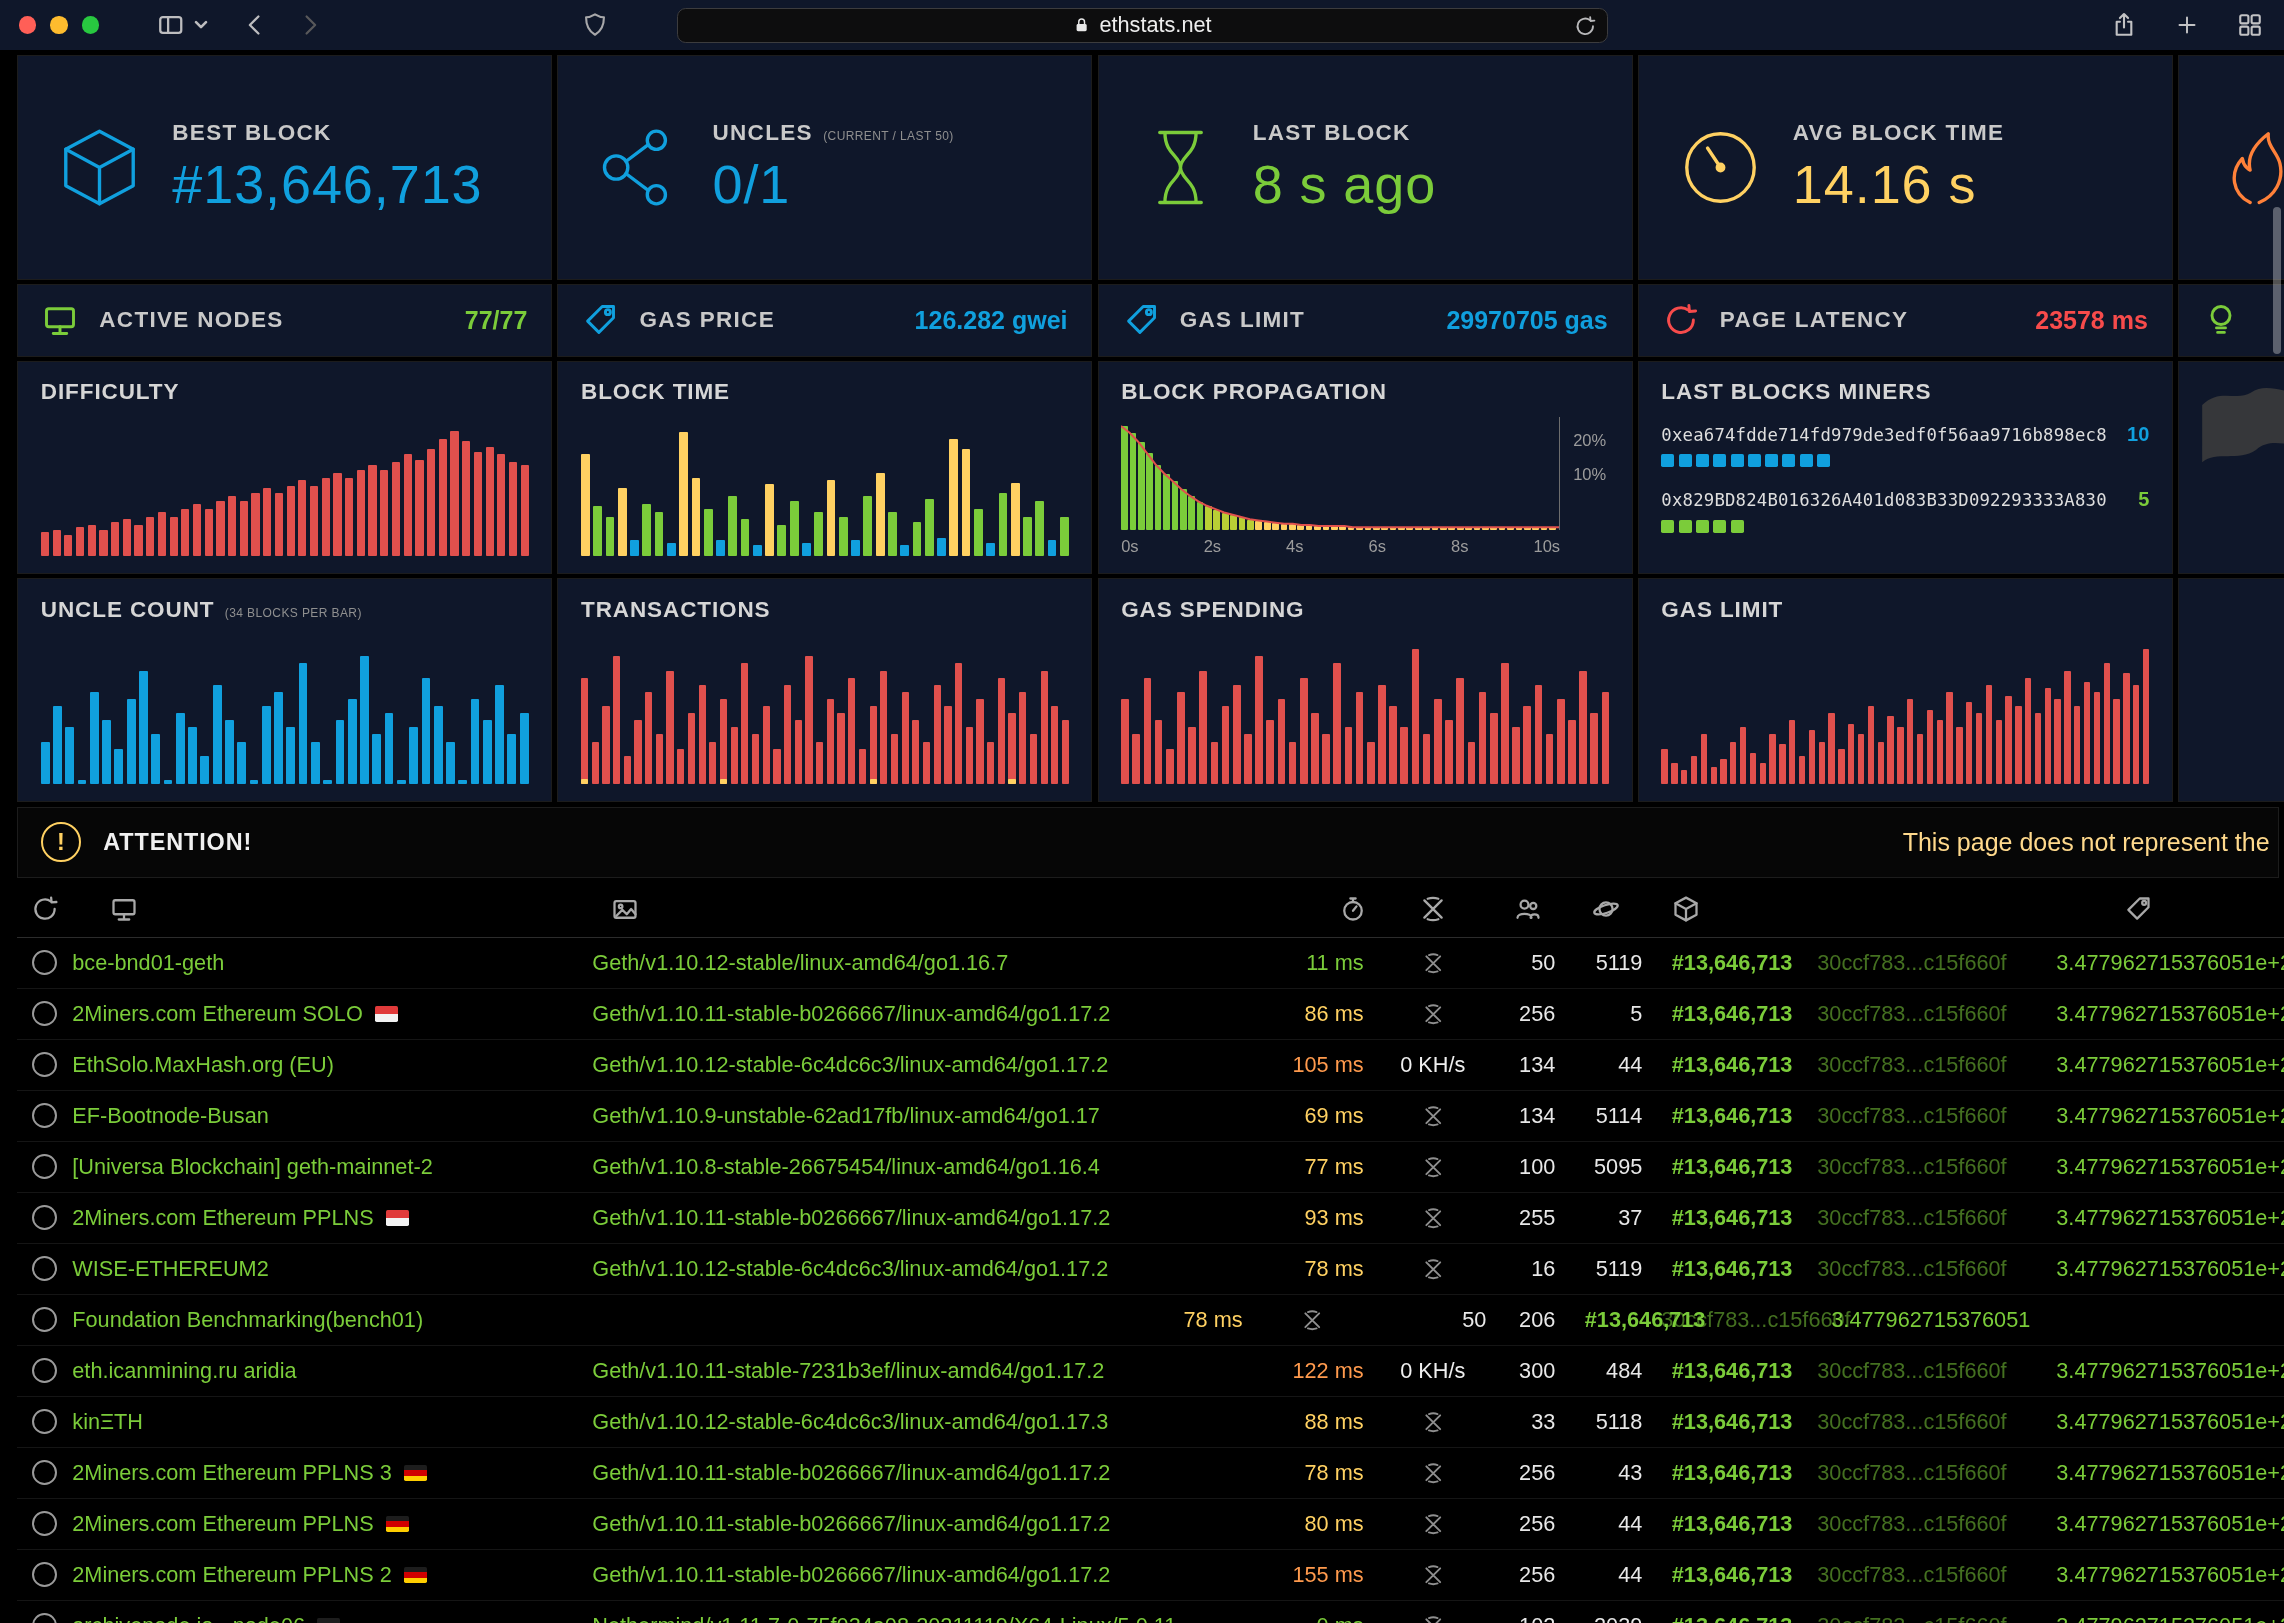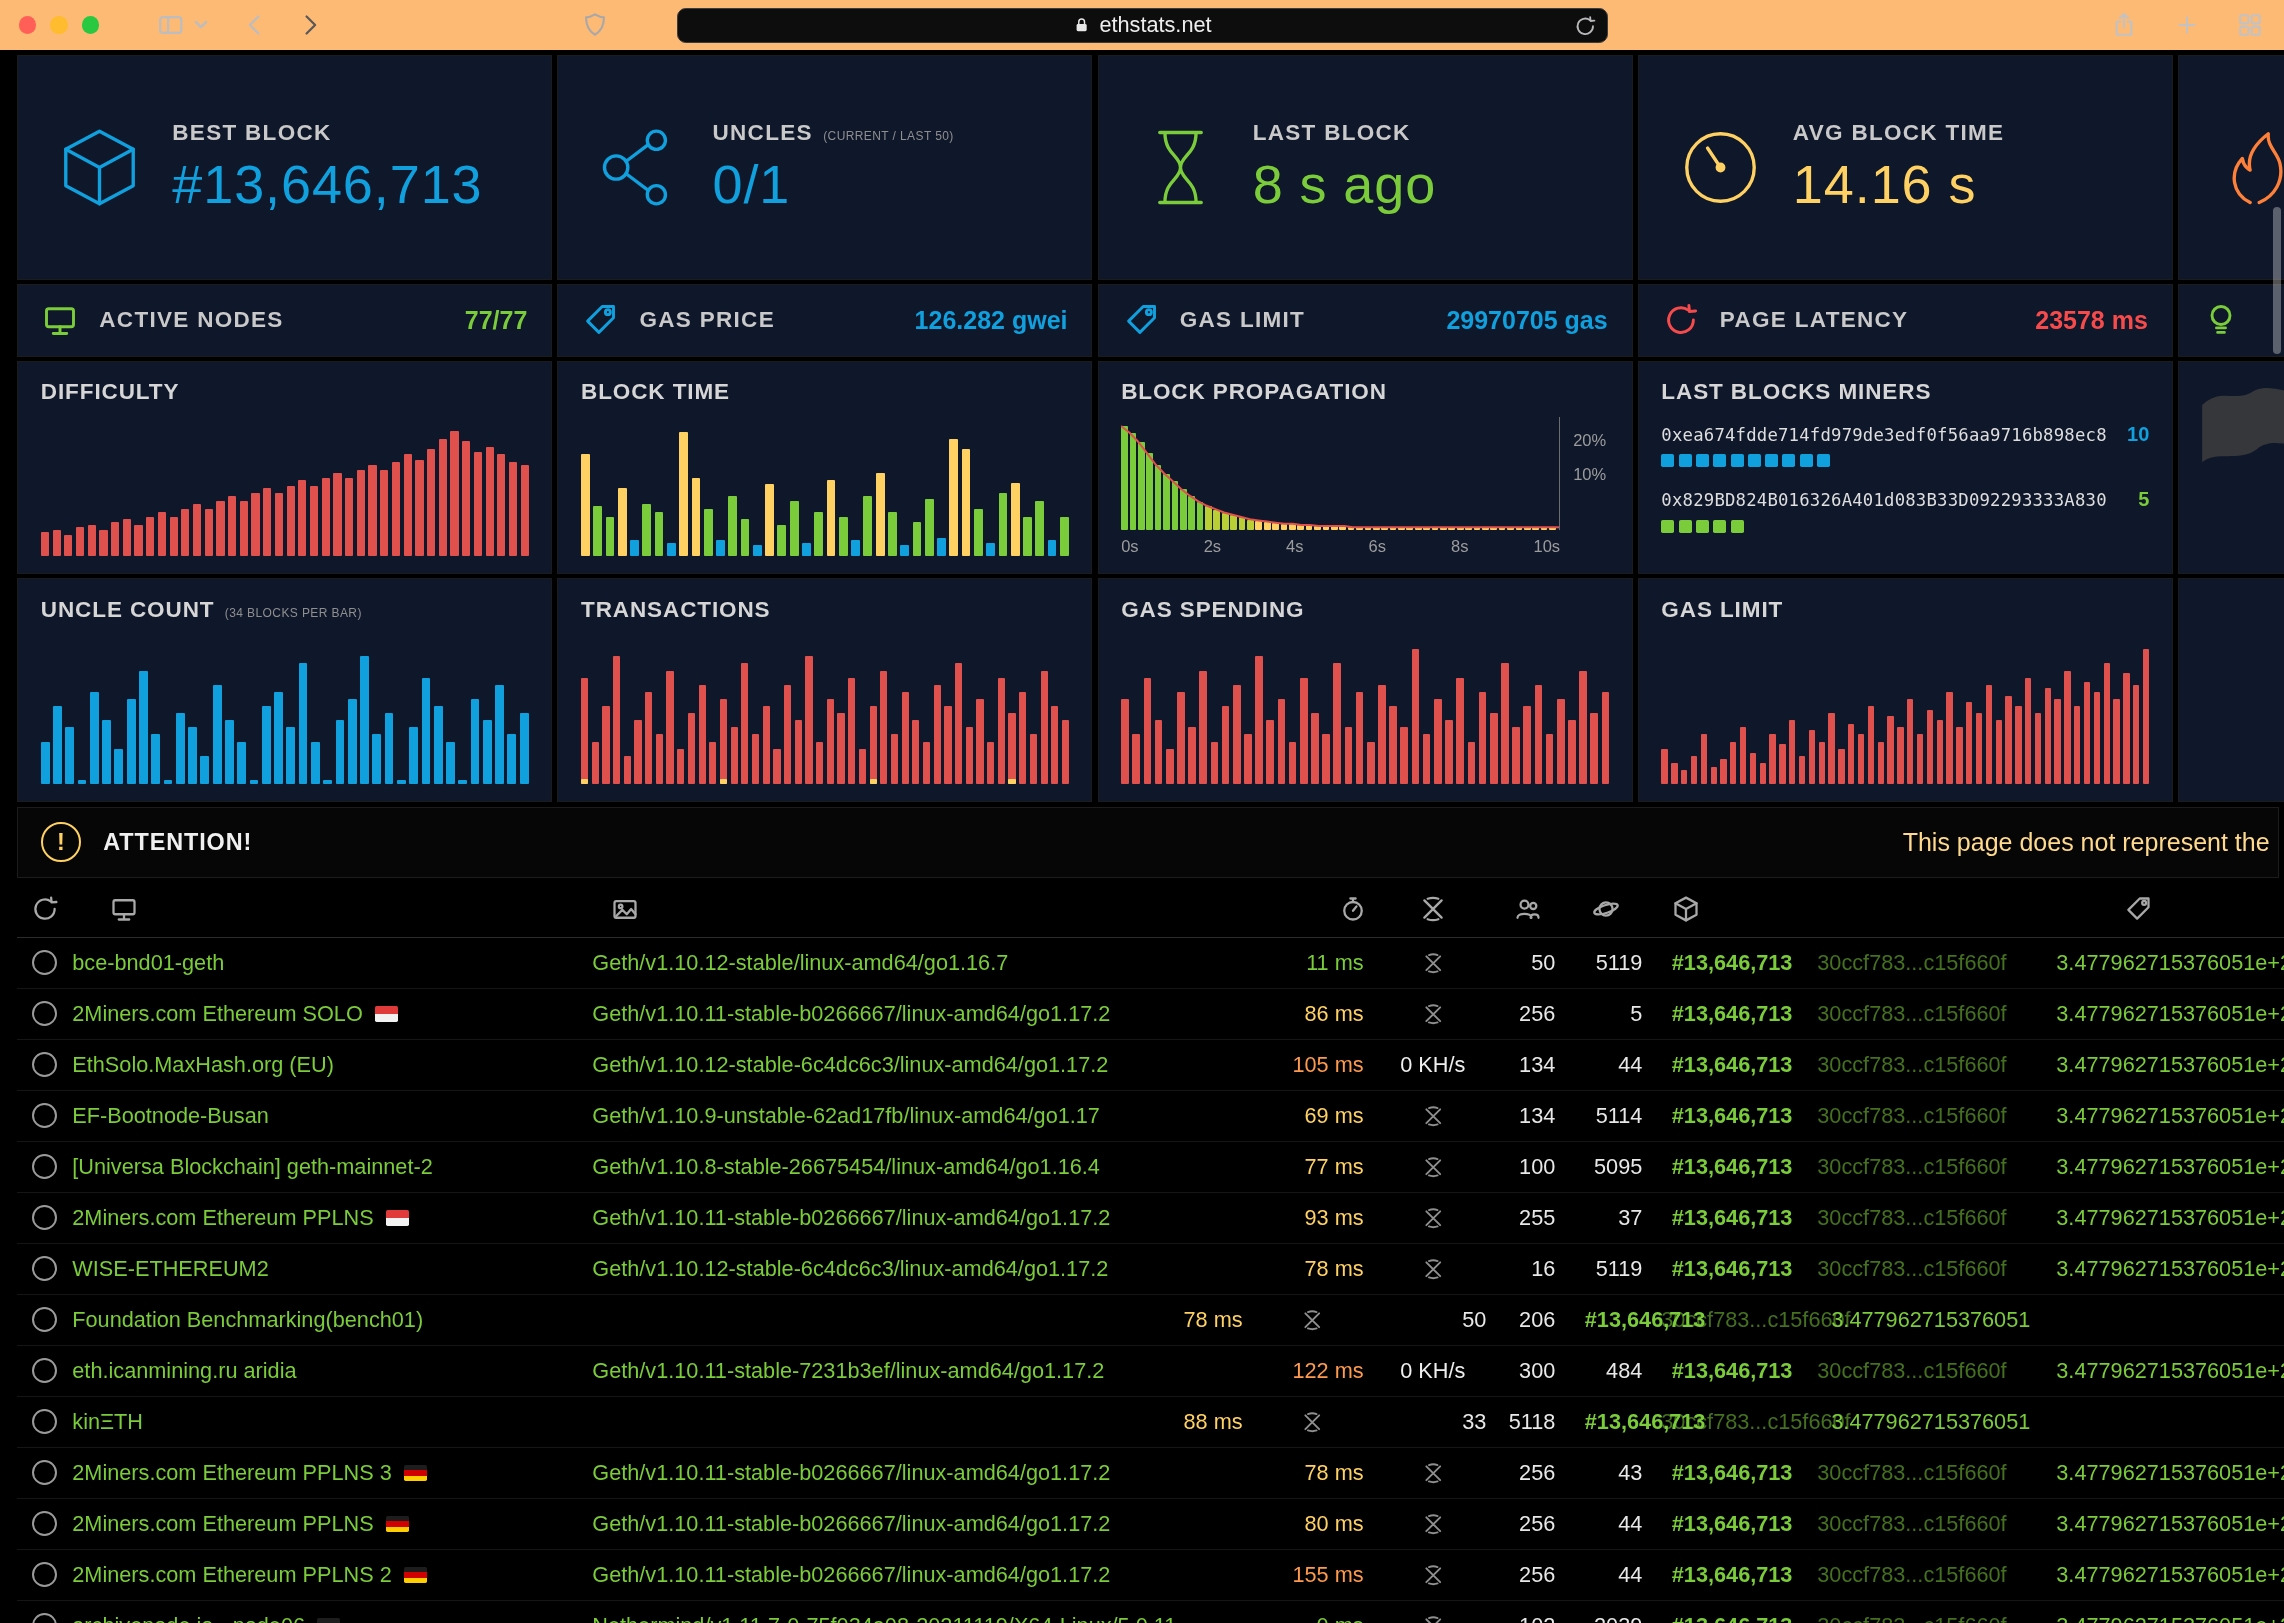"ethstats.net" .chrome { background: #fdba74 -> #0f172a }
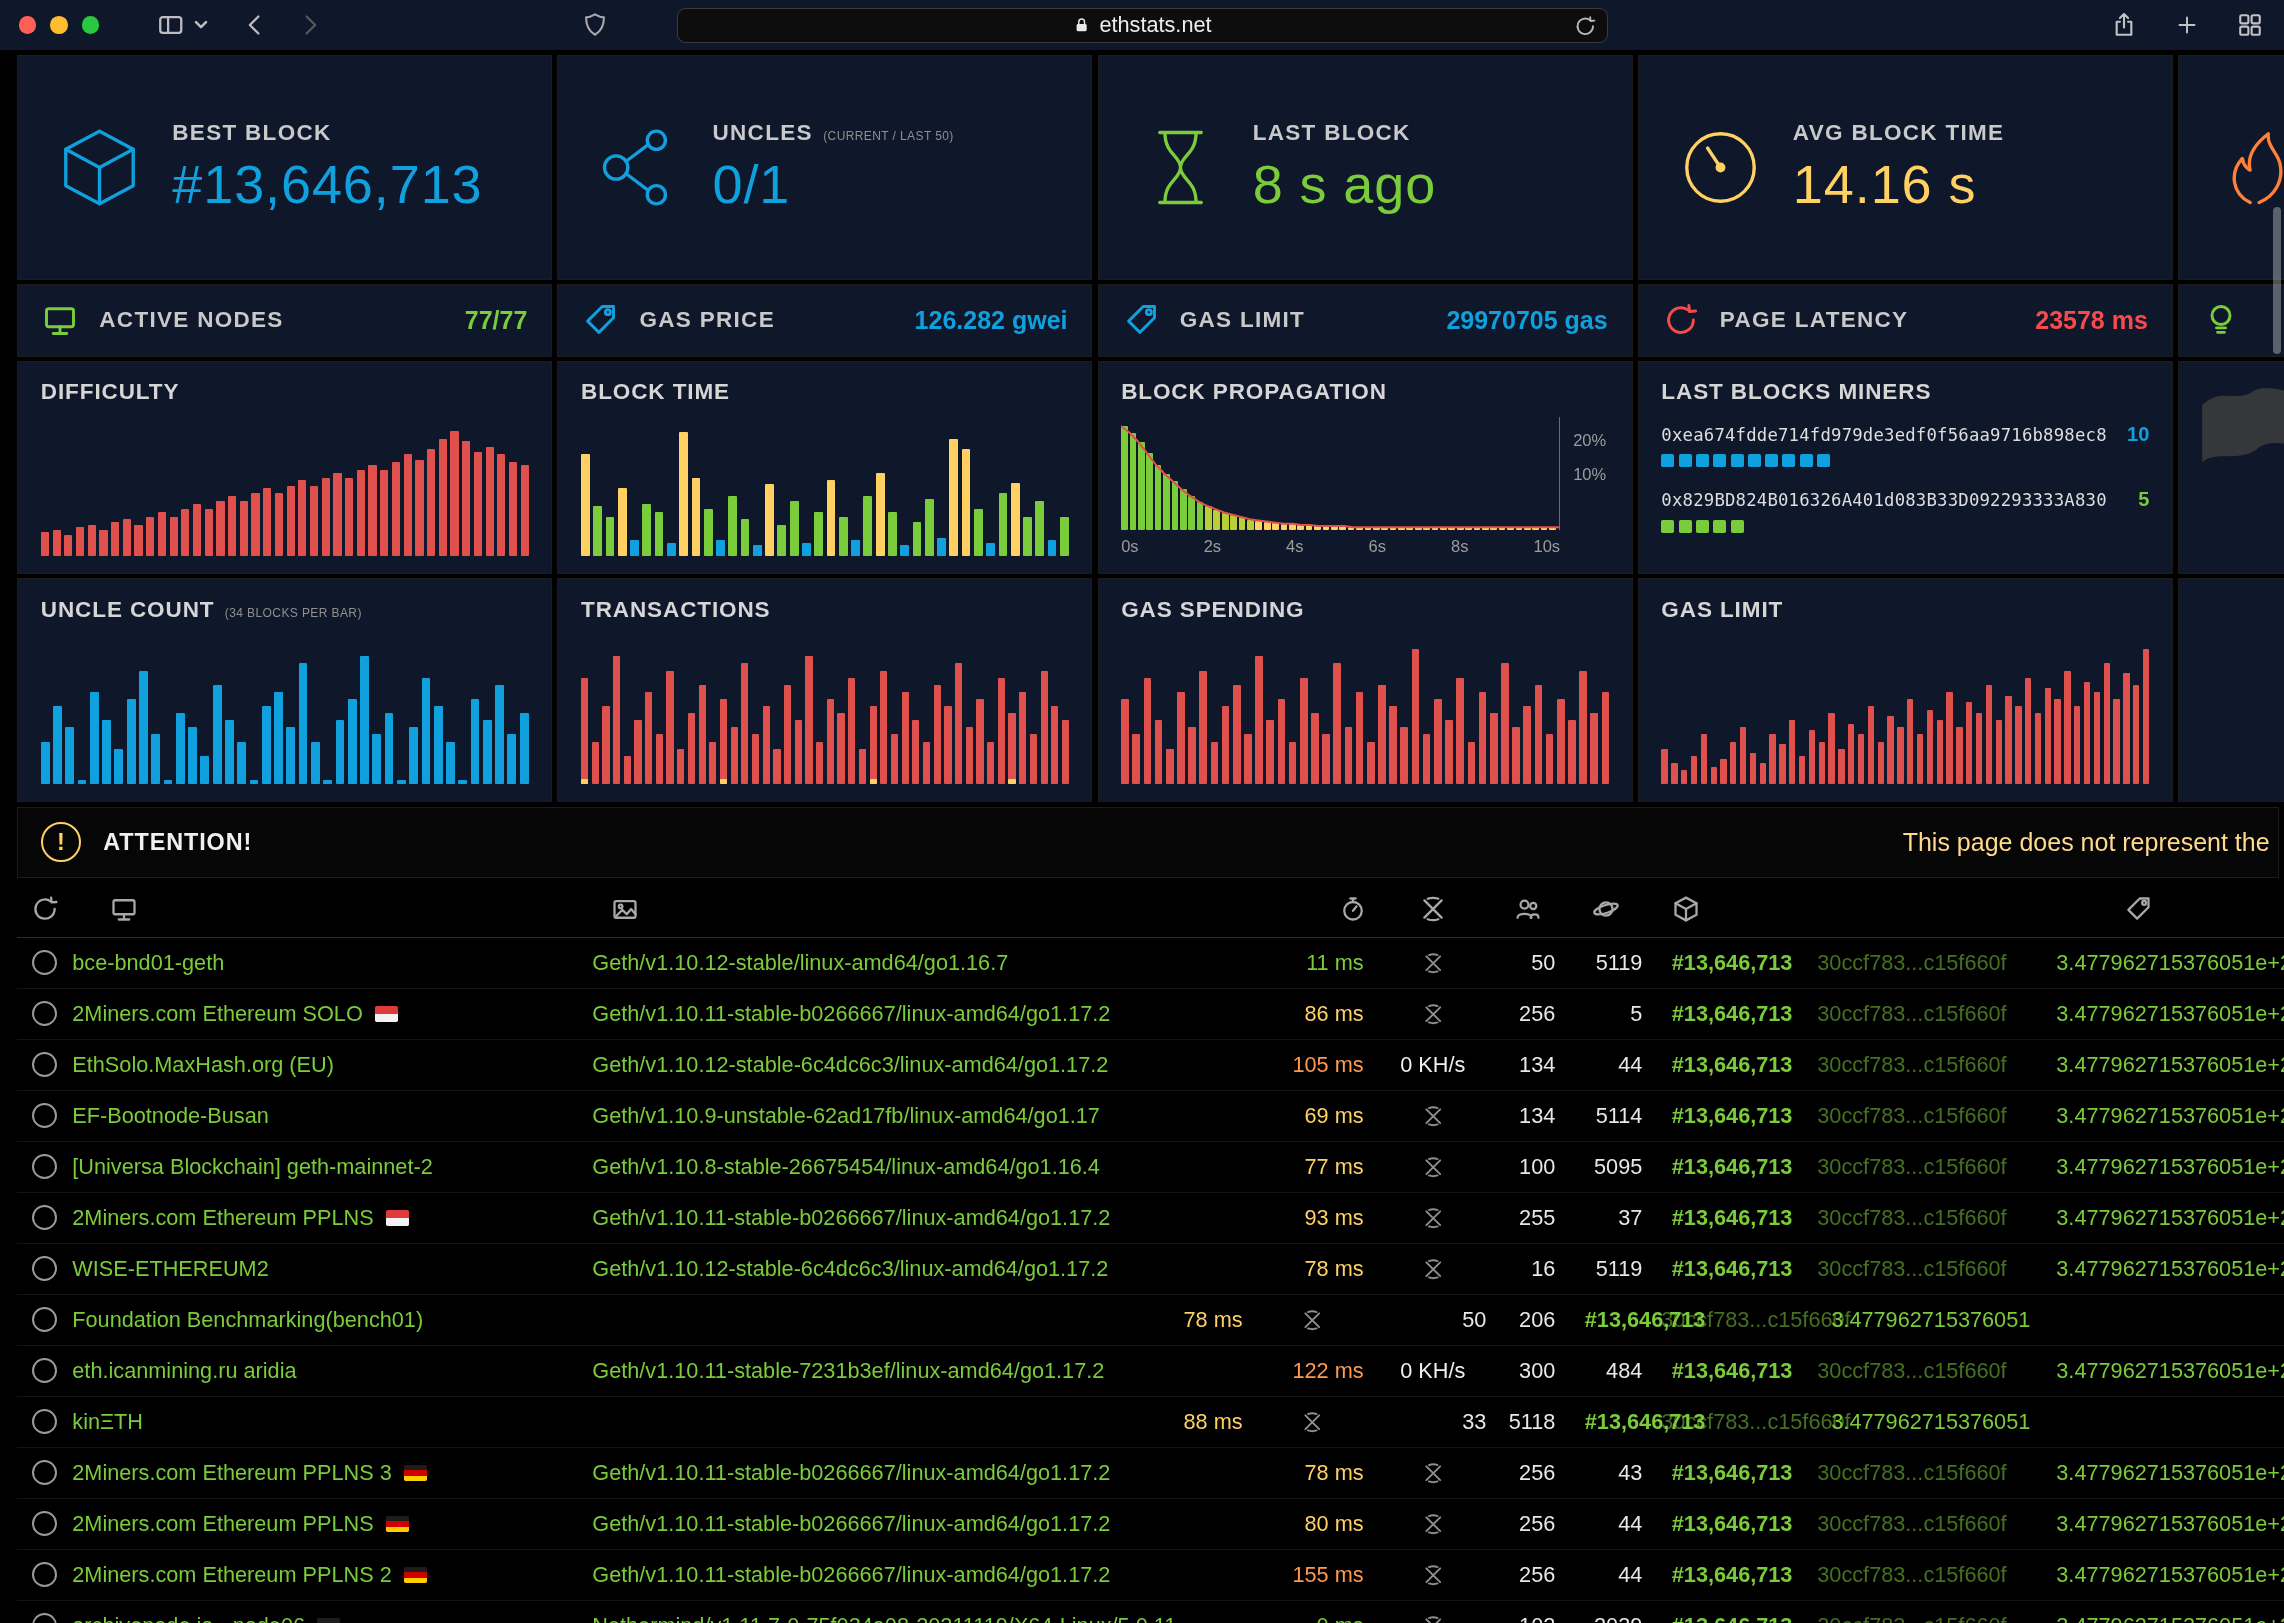"Geth/v1.10.12-stable-6c4dc6c3/linux-amd64/go1.17.3" div.c-ver { html: none -> <div>Geth/v1.10.12-stable-6c4dc6c3/linux-amd64/go1.17.3</div> }
